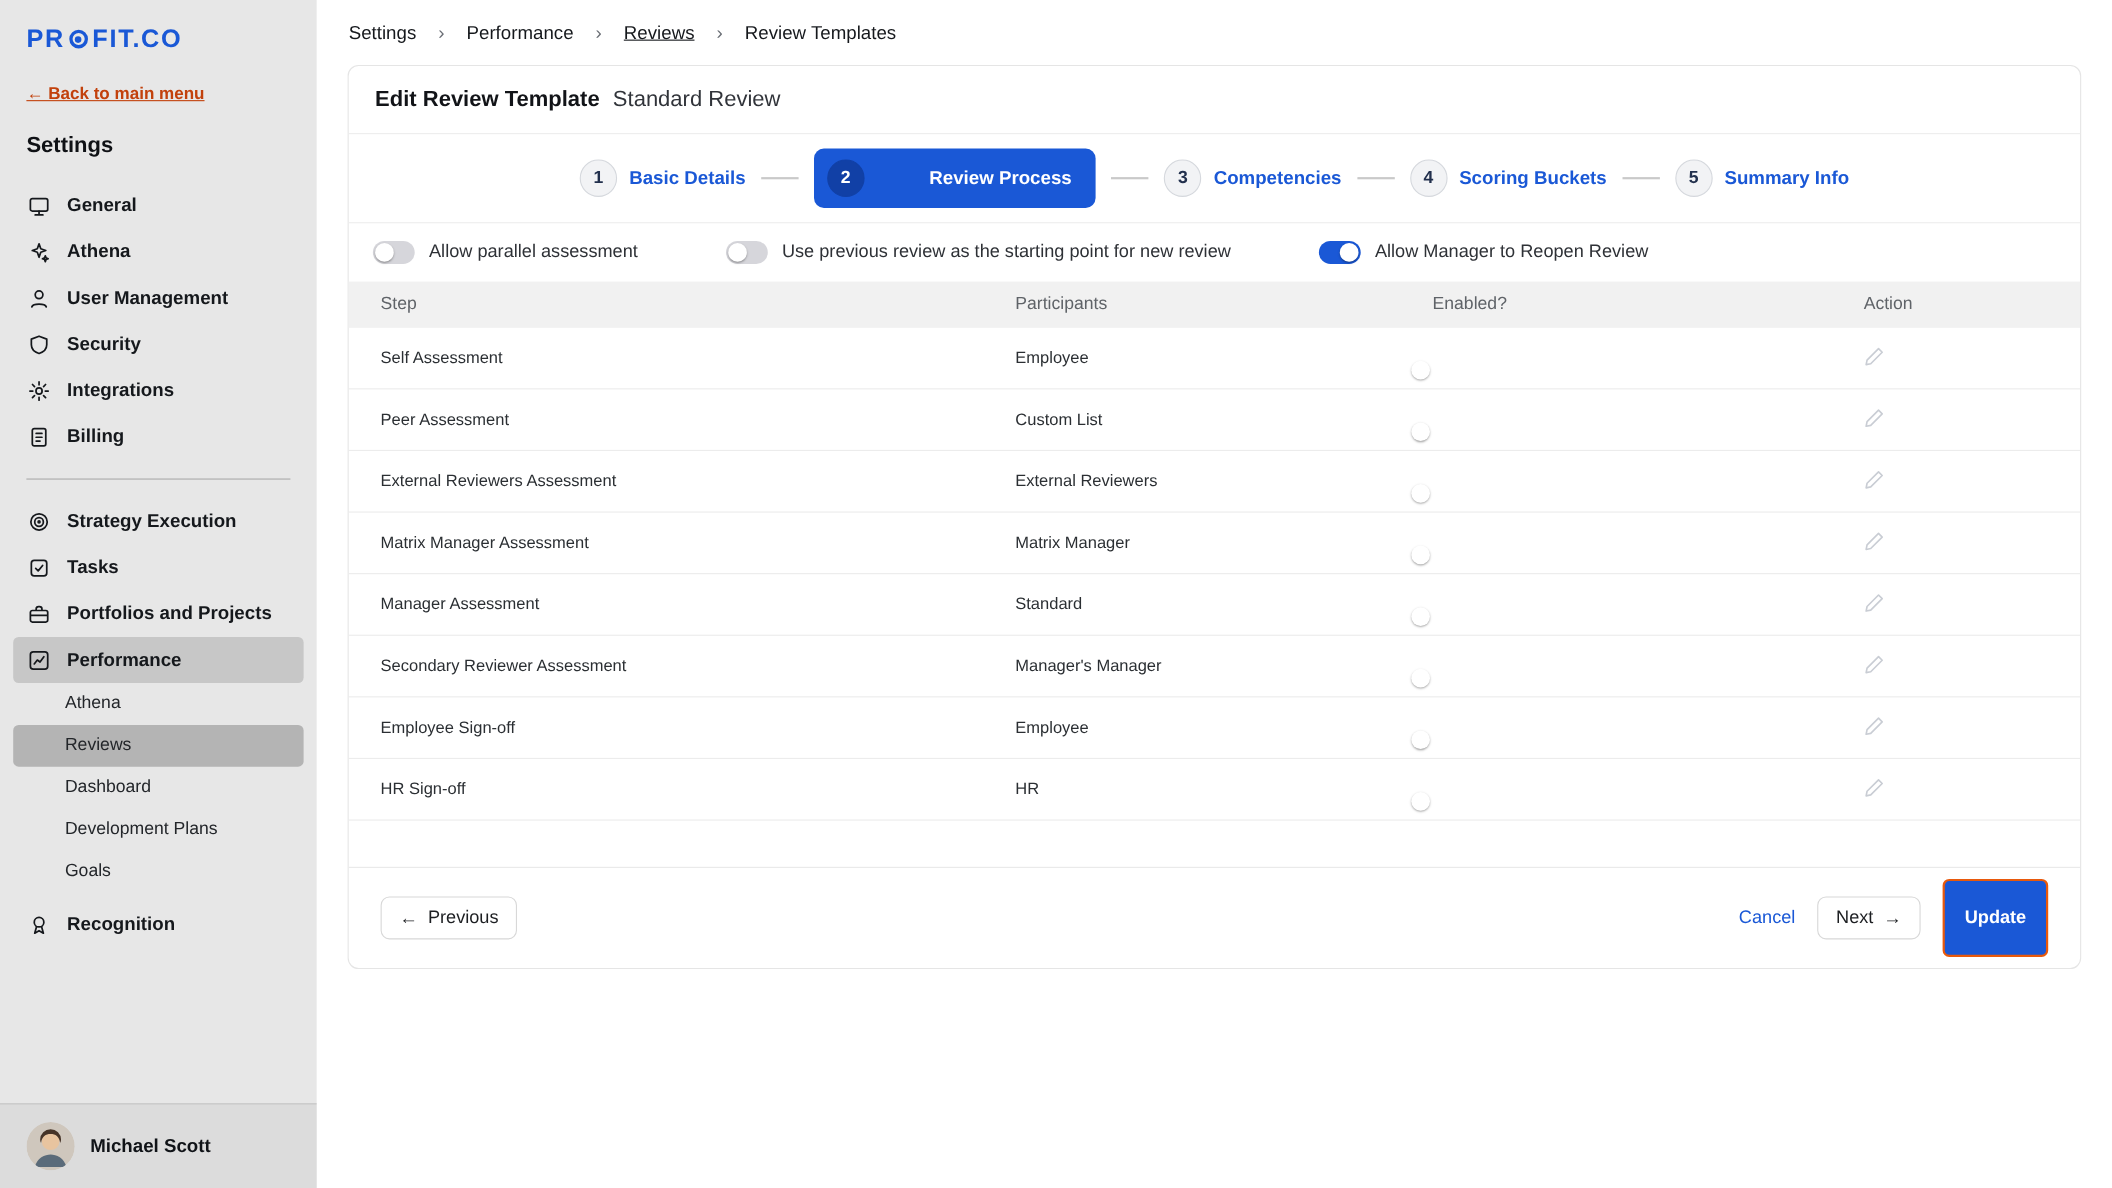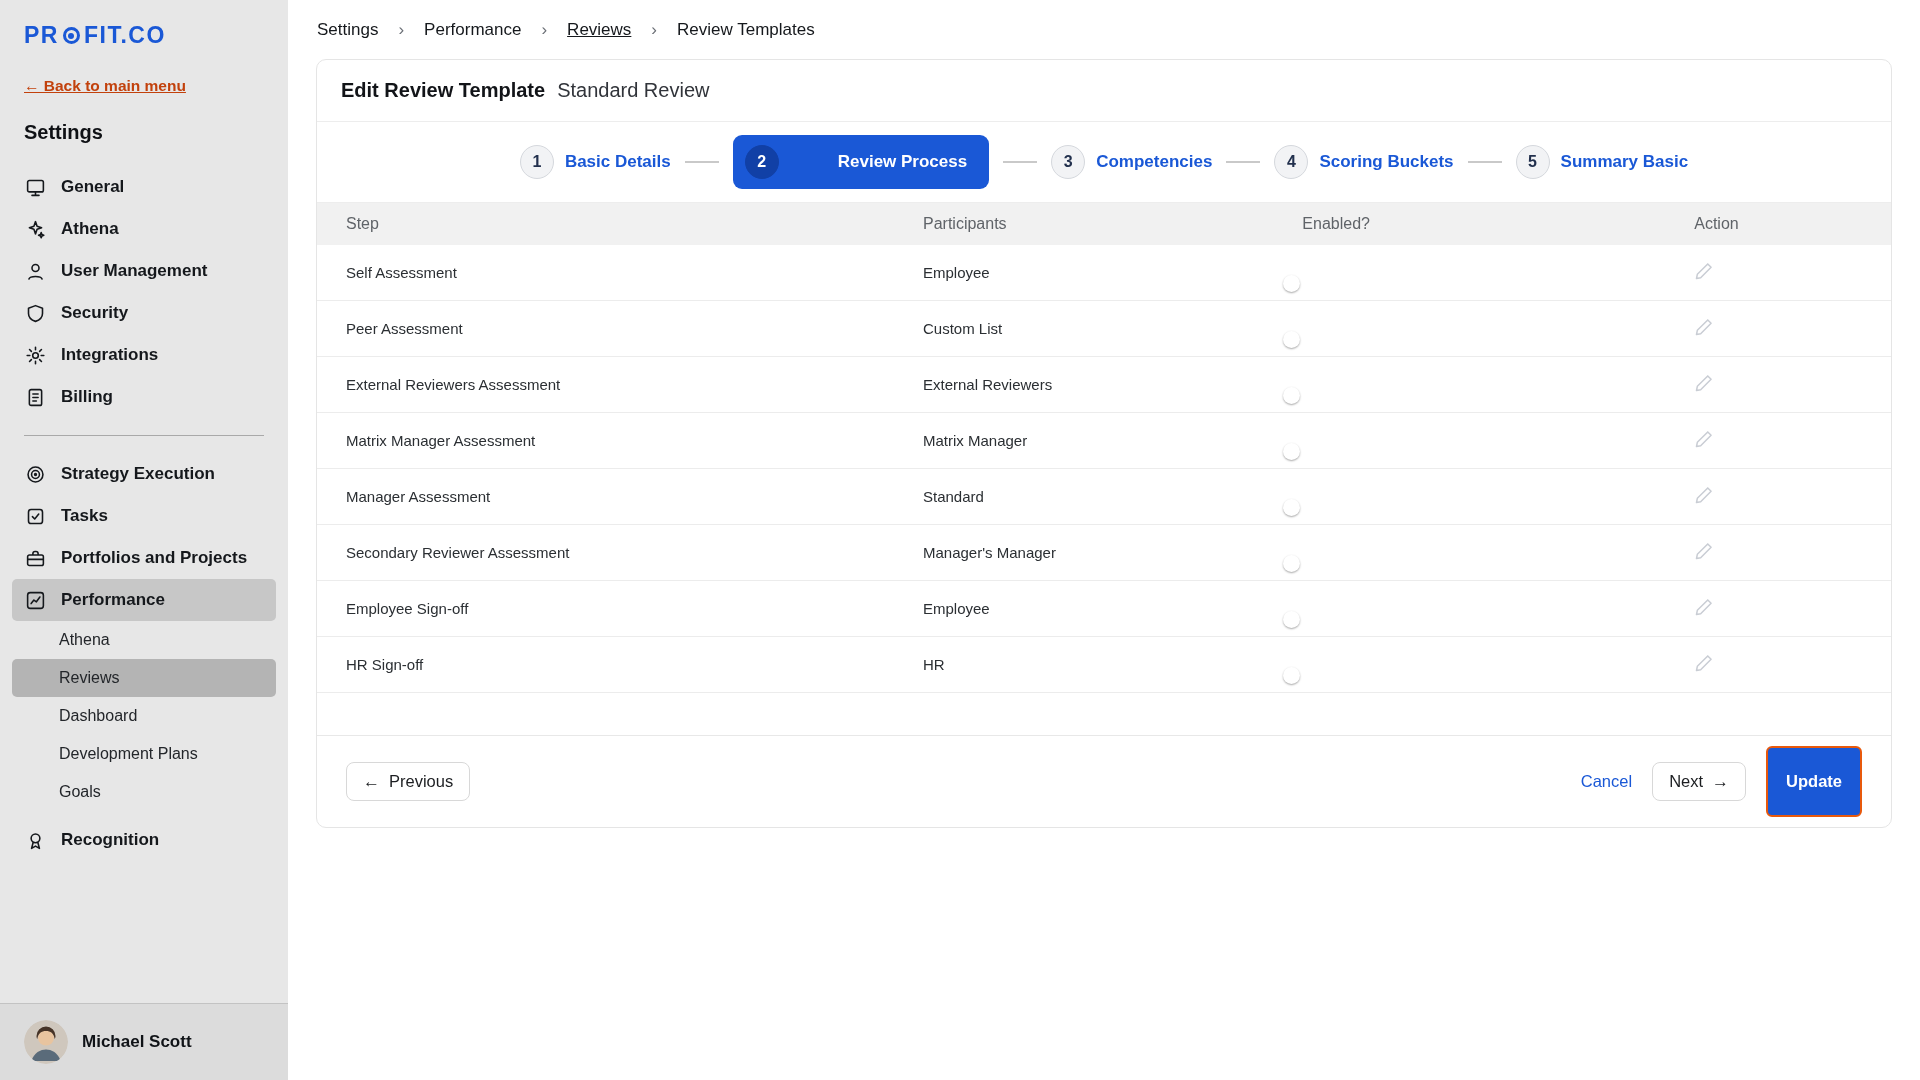"Summary Basic" span.step-label { text: Basic -> Info }
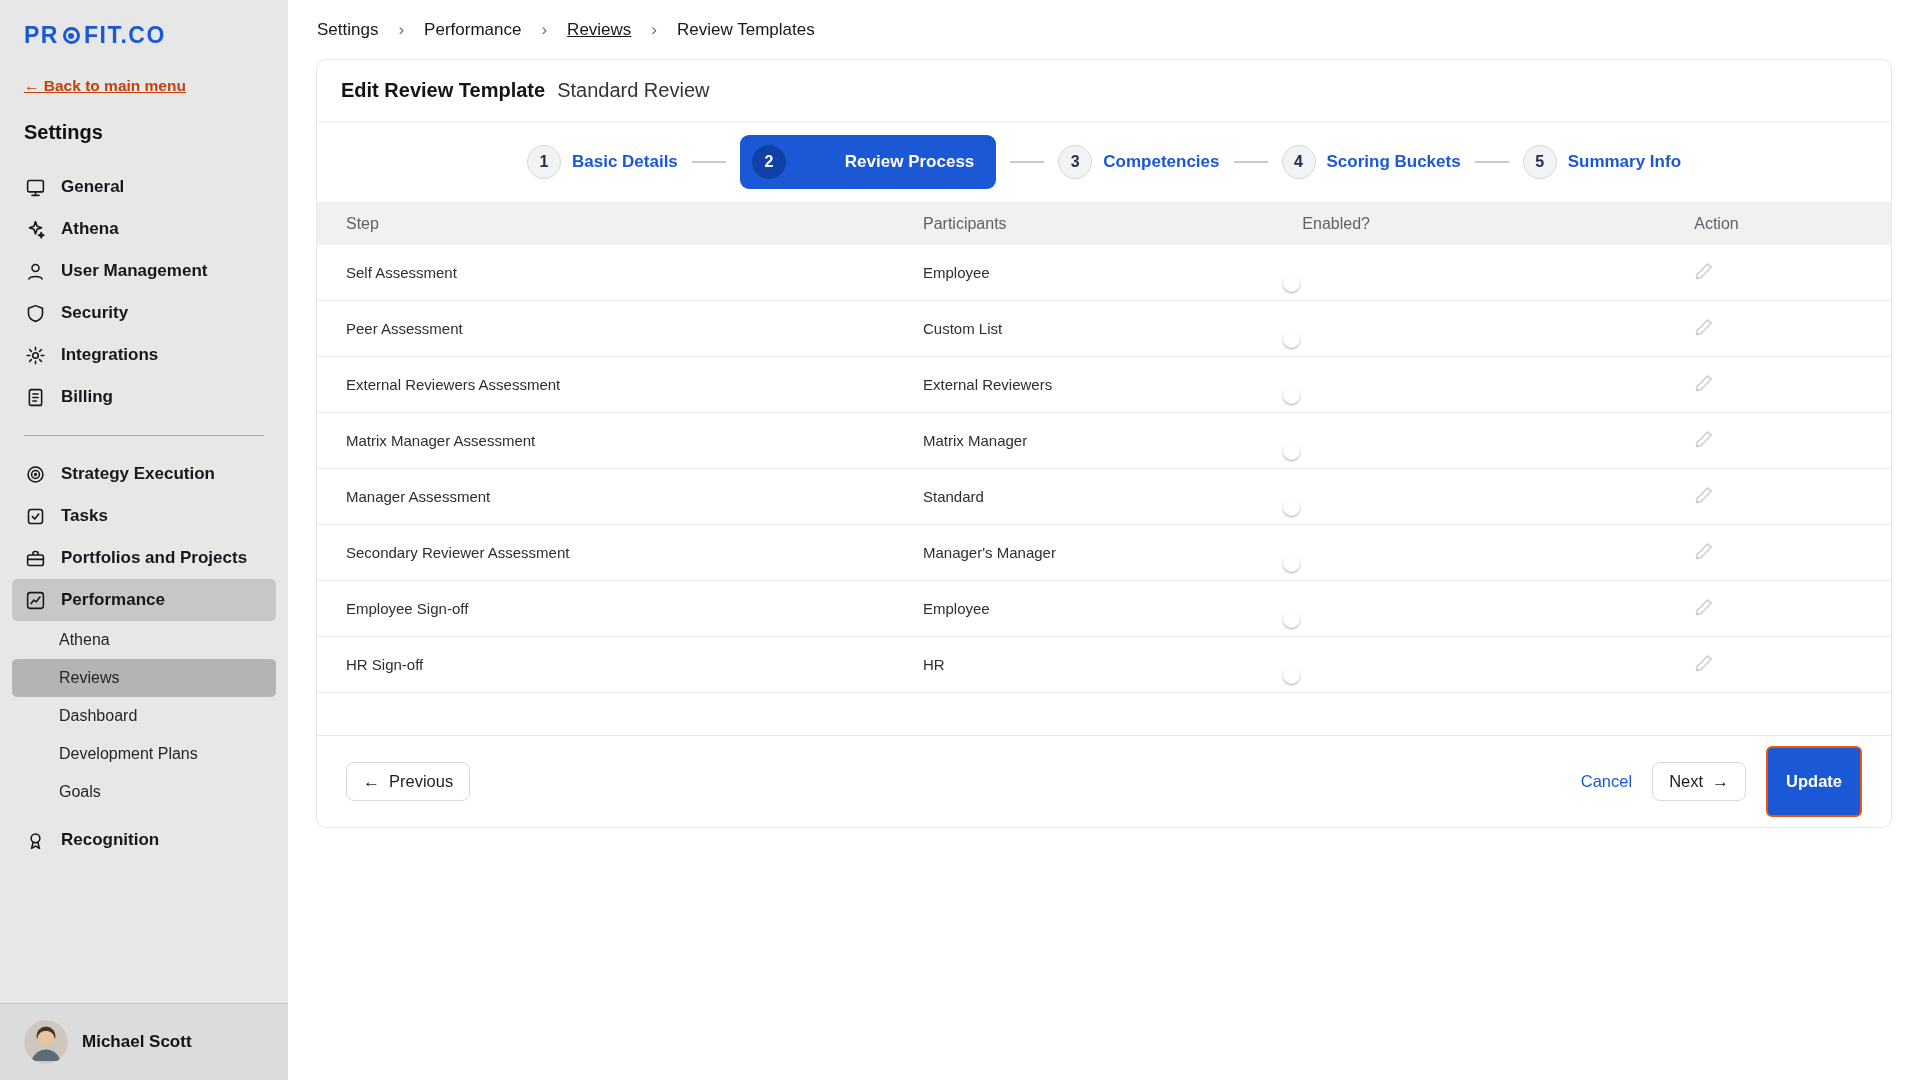"Allow parallel assessment" div.options { html: none -> <div> <div> <span></span> <span>Allow parallel assessment</span> </div> <div> <span></span> <span>Use previous review as the starting point for new review</span> </div> <div> <span></span> <span>Allow Manager to Reopen Review</span> </div> </div> }
